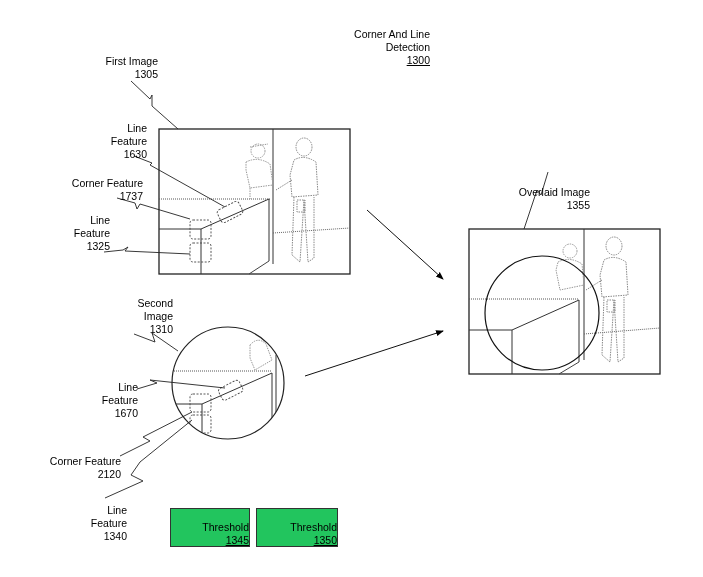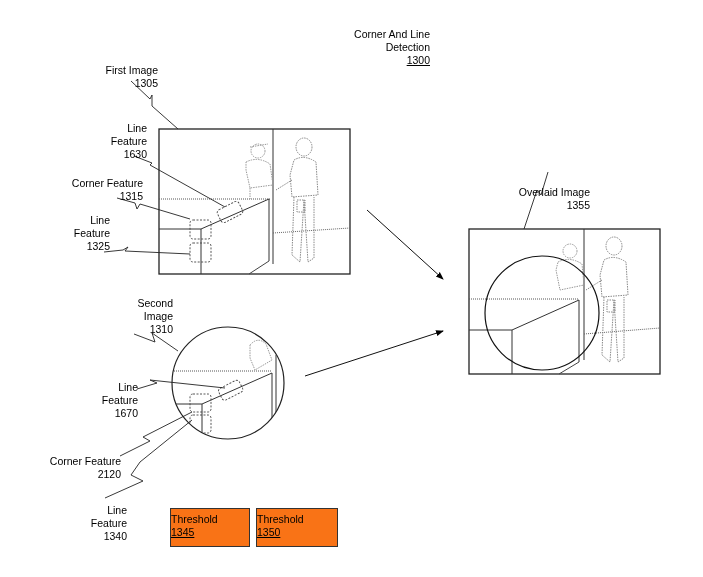"First Image" div.lbl { top: 64px -> 55px }
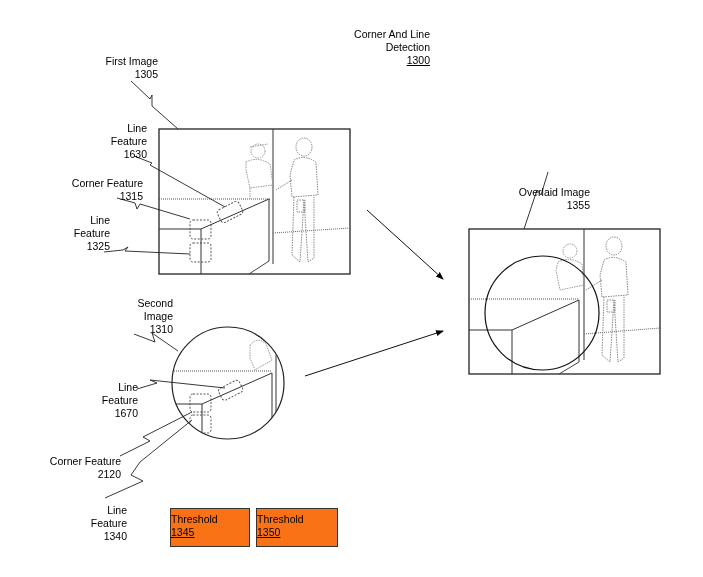"1315" span.num { text: 1315 -> 1737 }
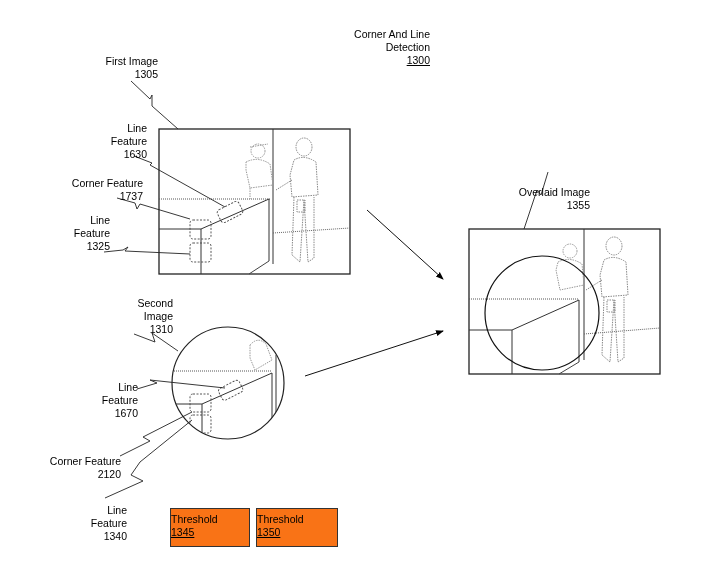"Threshold" .box { background: #f97316 -> #22c55e; padding-top: 4px -> 12px; text-align: left -> right }
